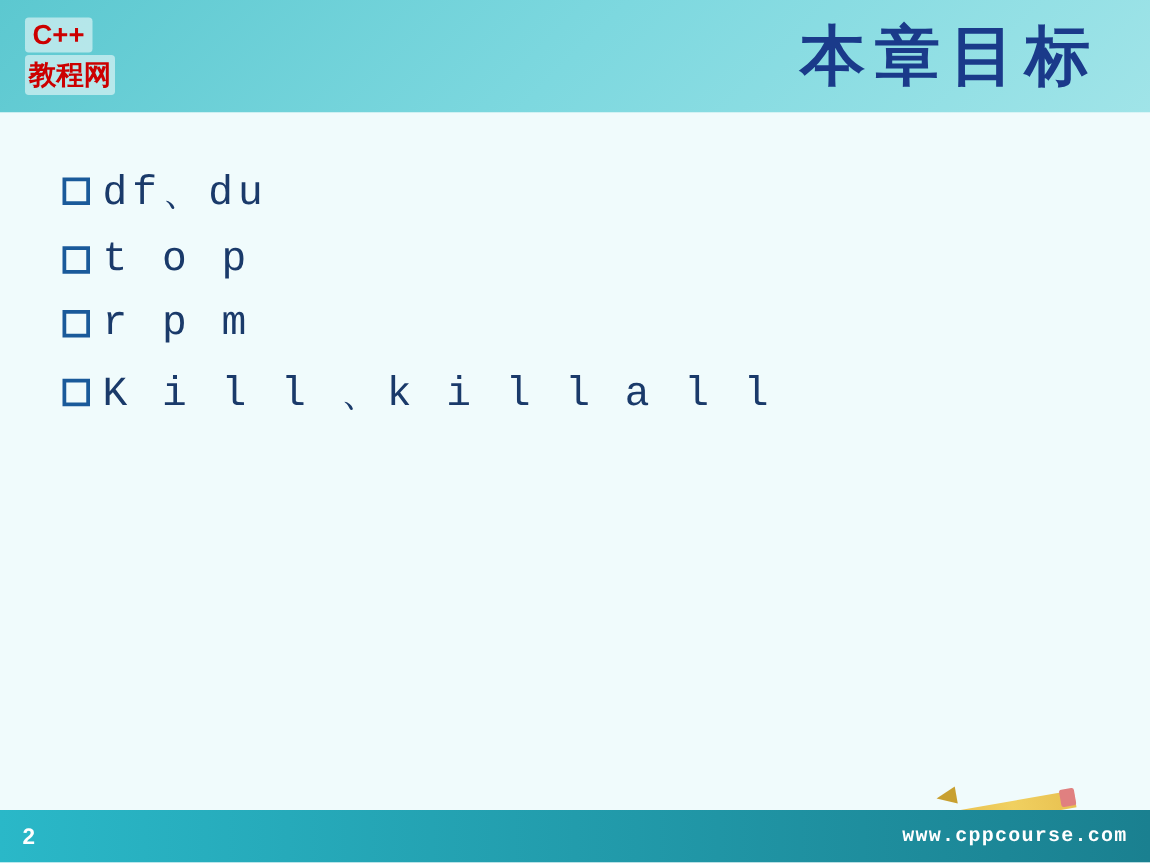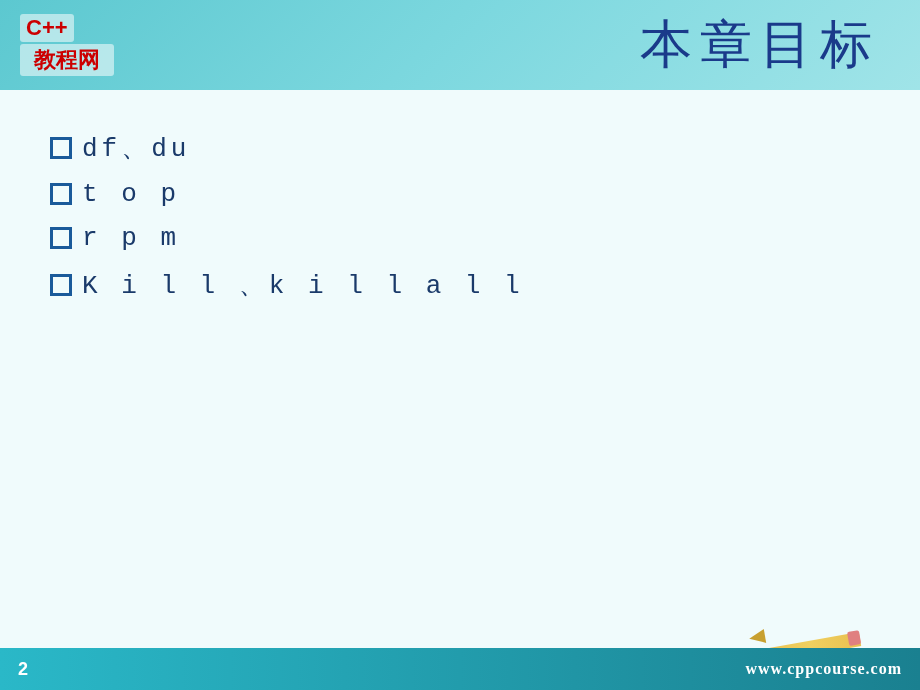"教程网" .logo-text { padding: 1px 14px -> 1px 3px }
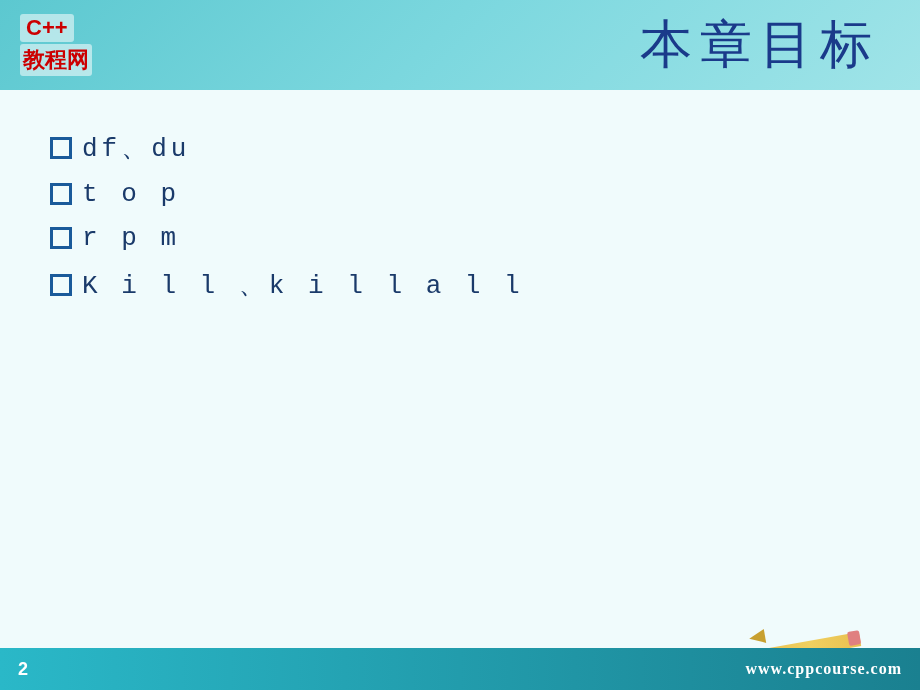"本章目标" .chapter-title { font-weight: normal -> bold }
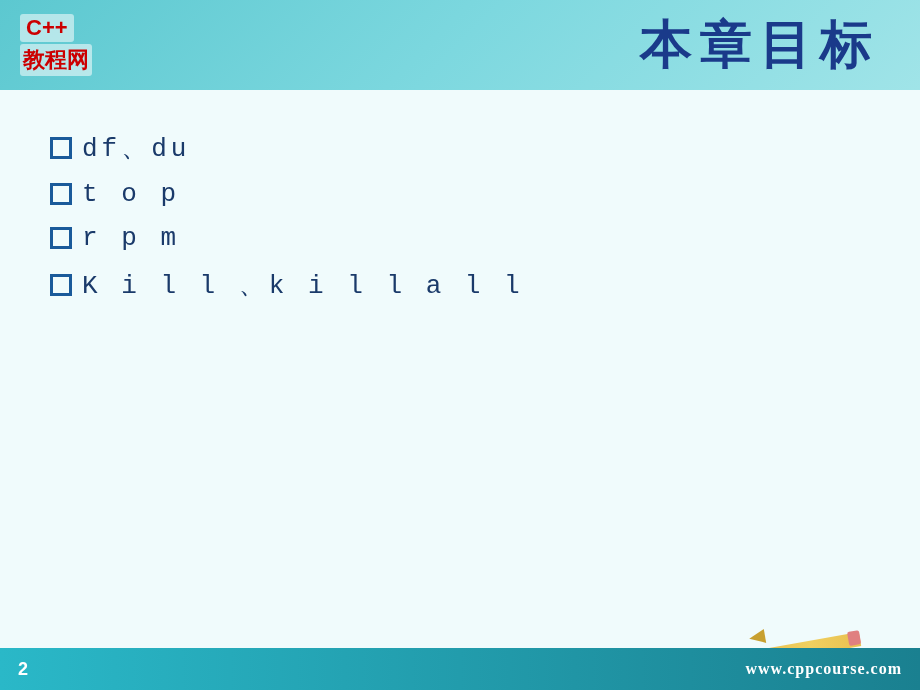"df、du" .item-label { font-size: 26px -> 33px }
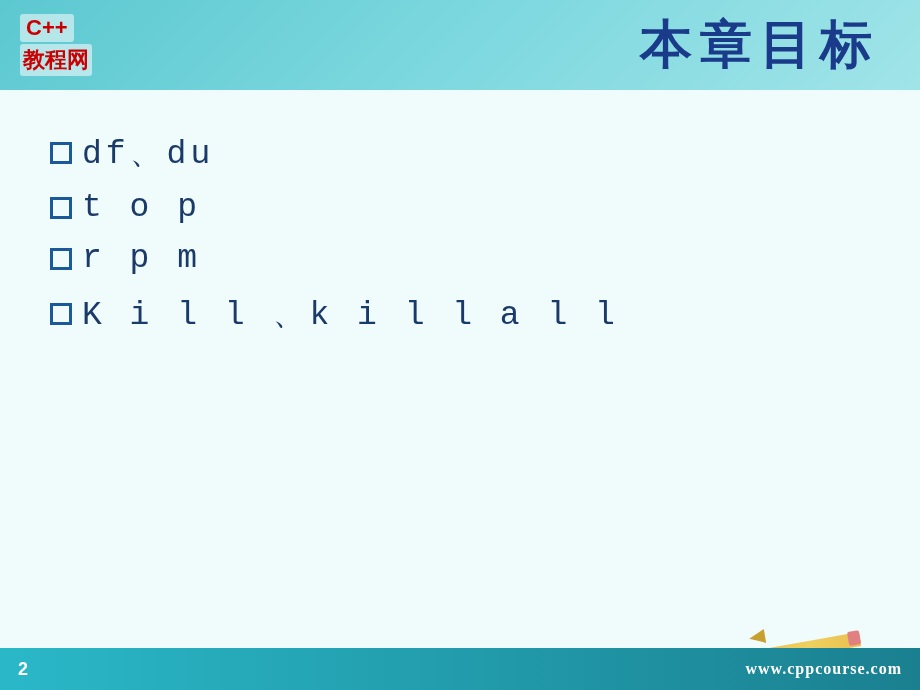"www.cppcourse.com" .website { font-family: Liberation Serif, serif -> Liberation Mono, monospace }
